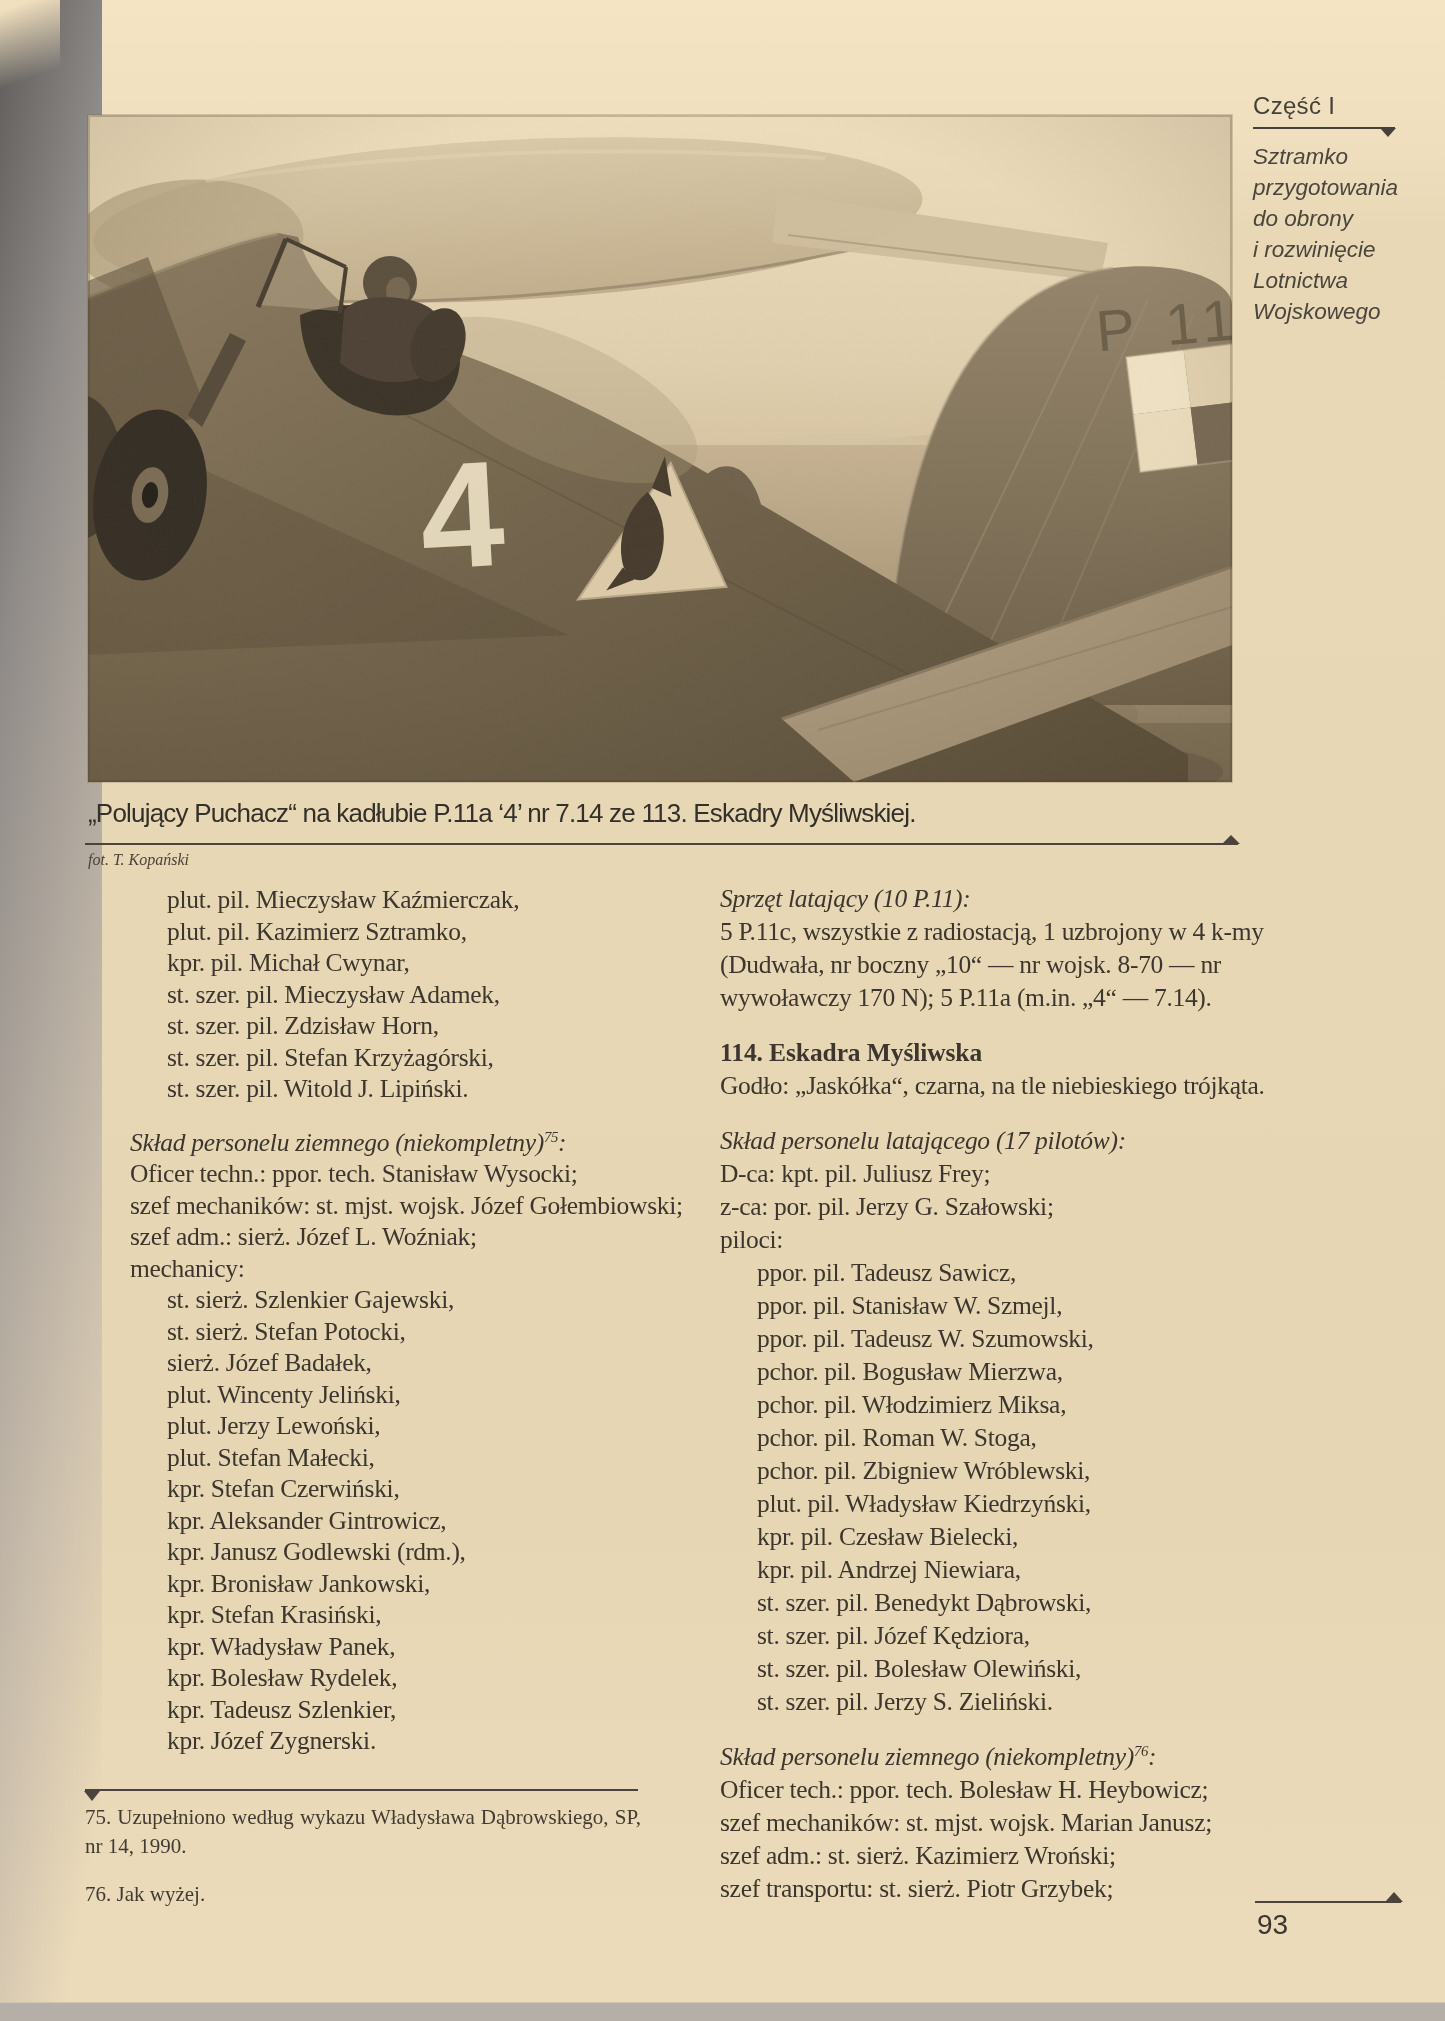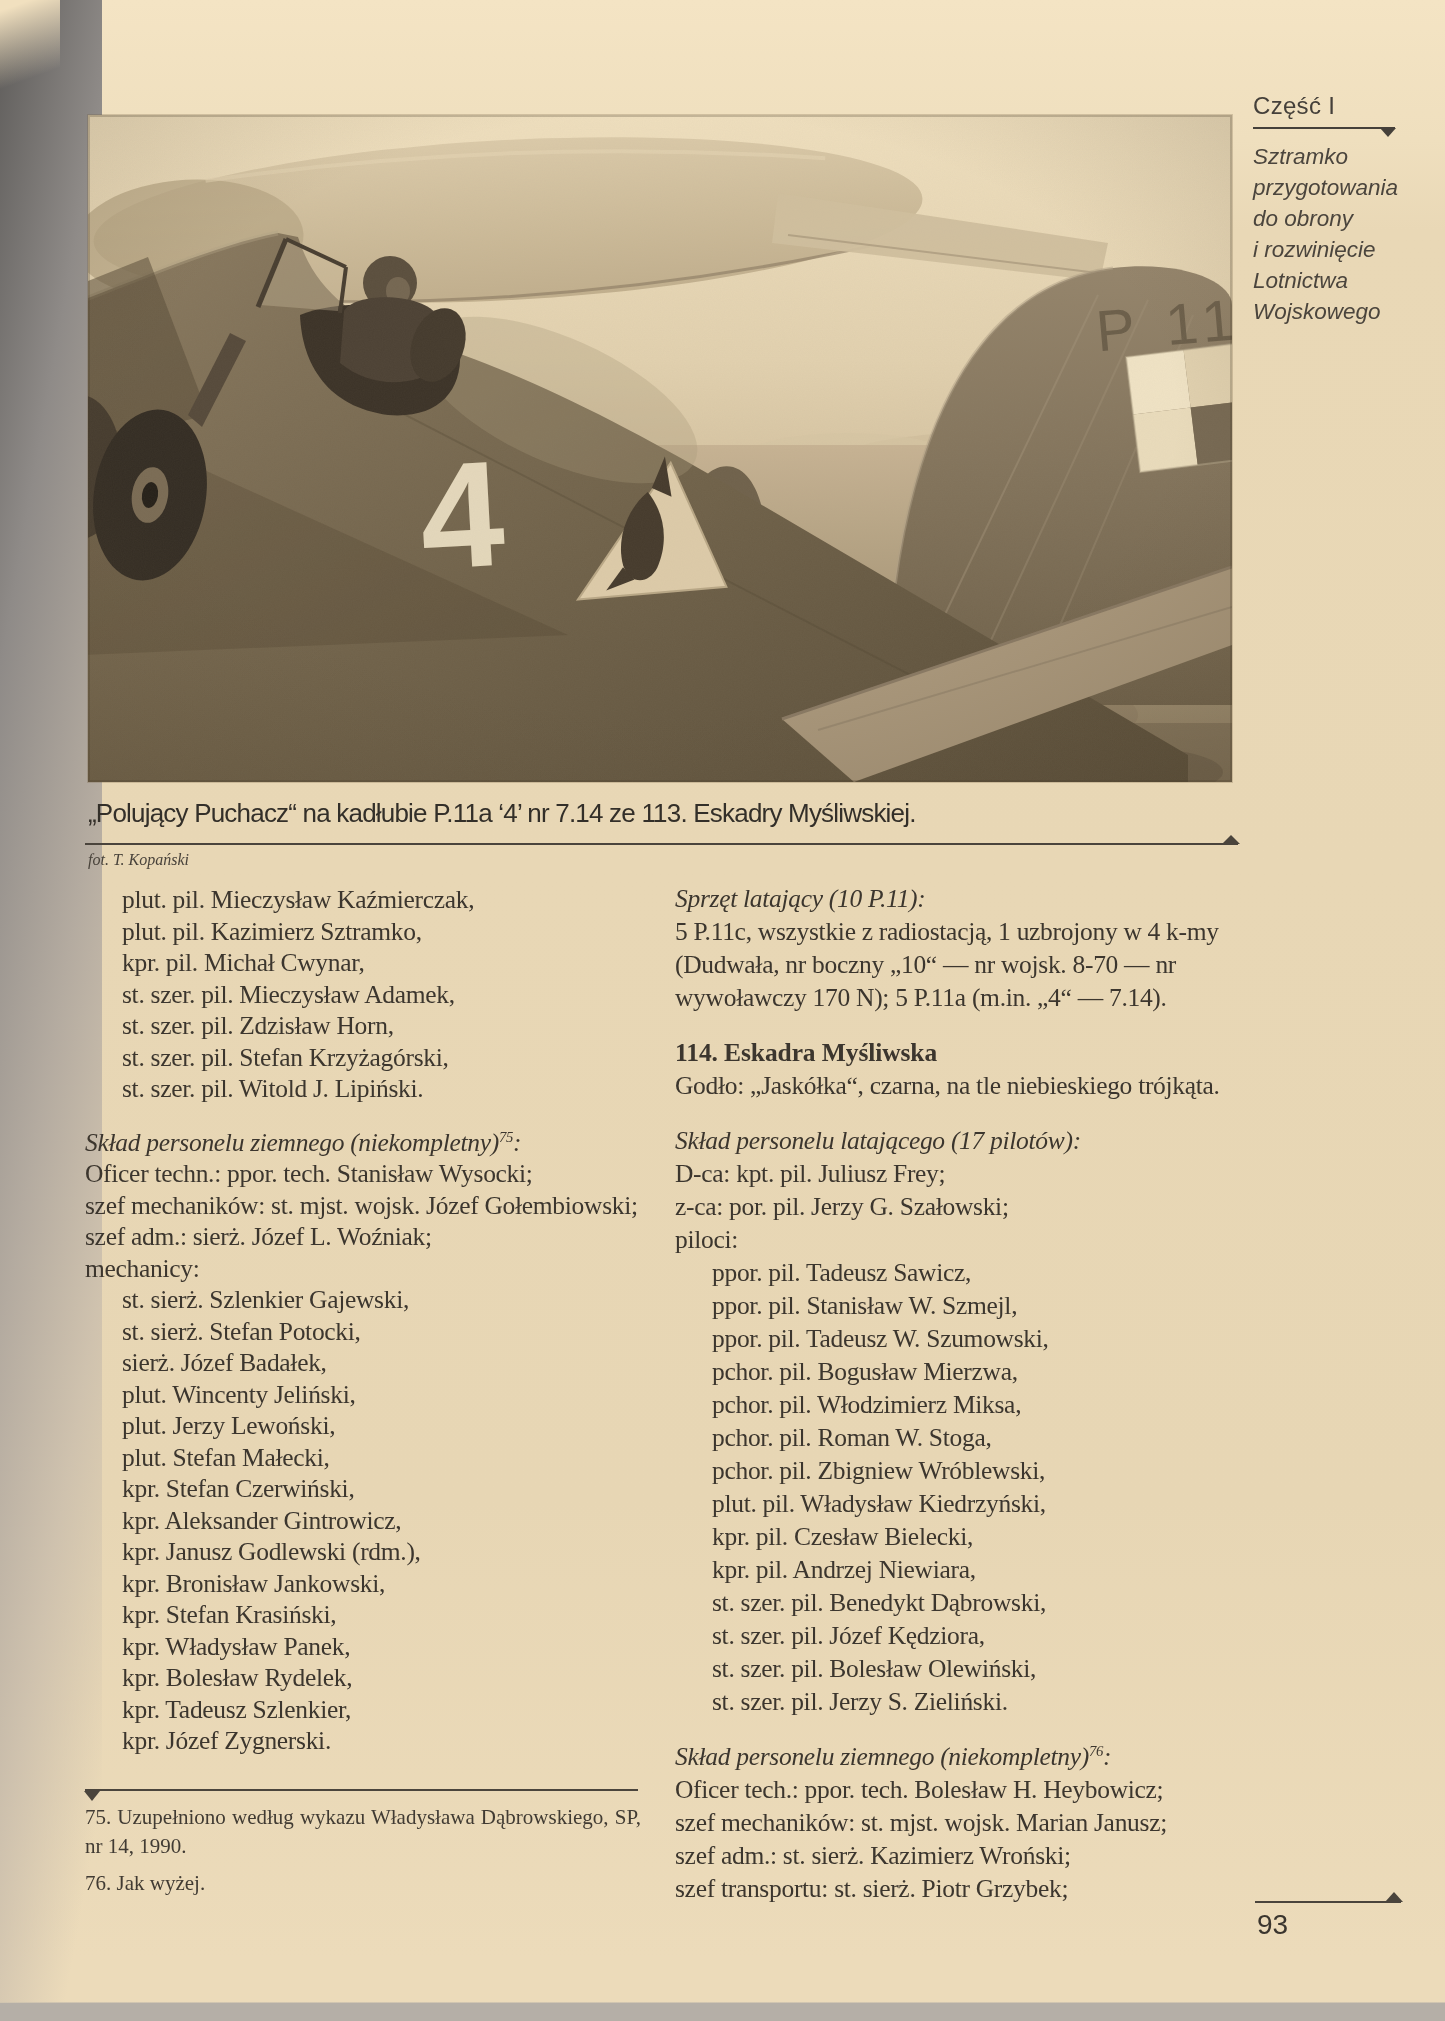"plut. pil. Mieczysław Kaźmierczak," .col div { margin-left: none -> 45px }
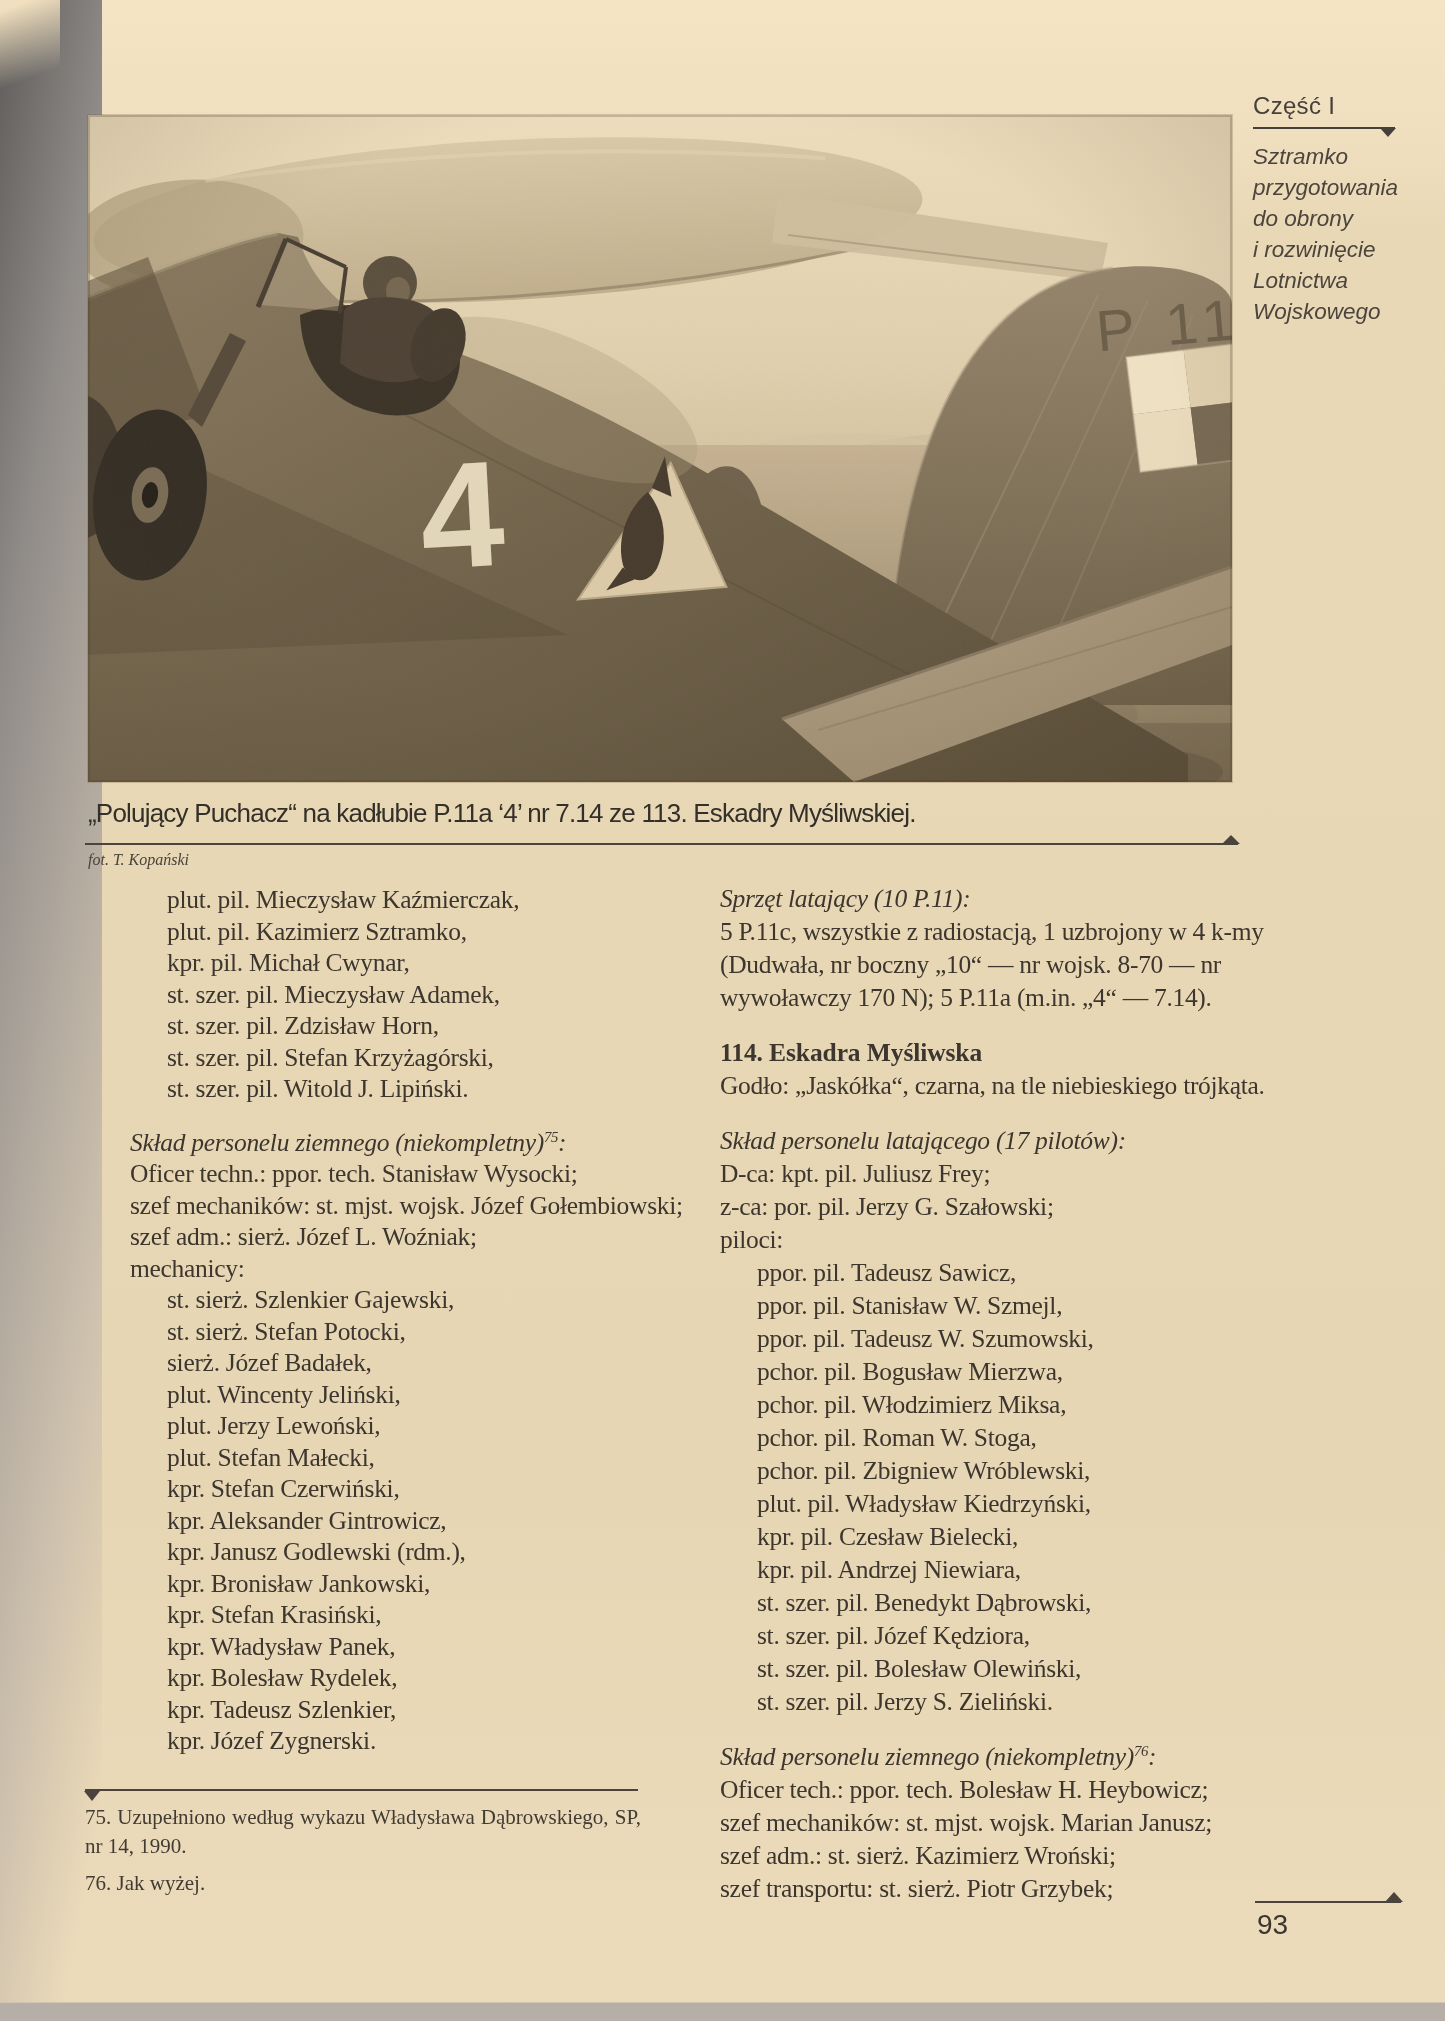"76. Jak wyżej." .fn76 { margin-top: 8px -> 19px }
